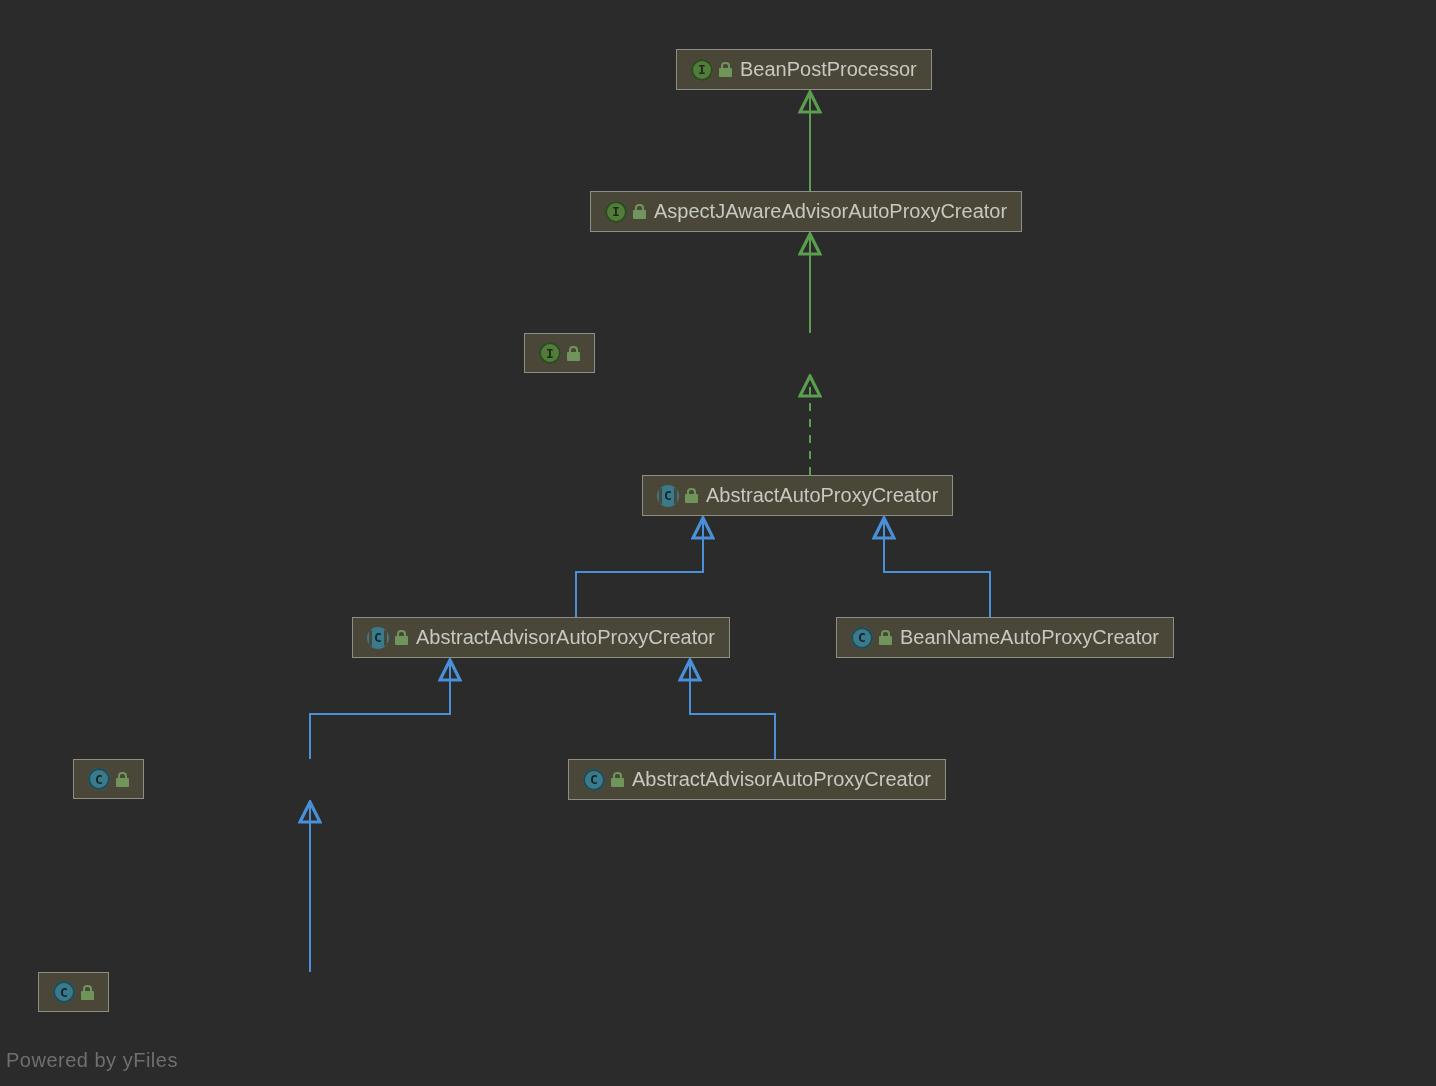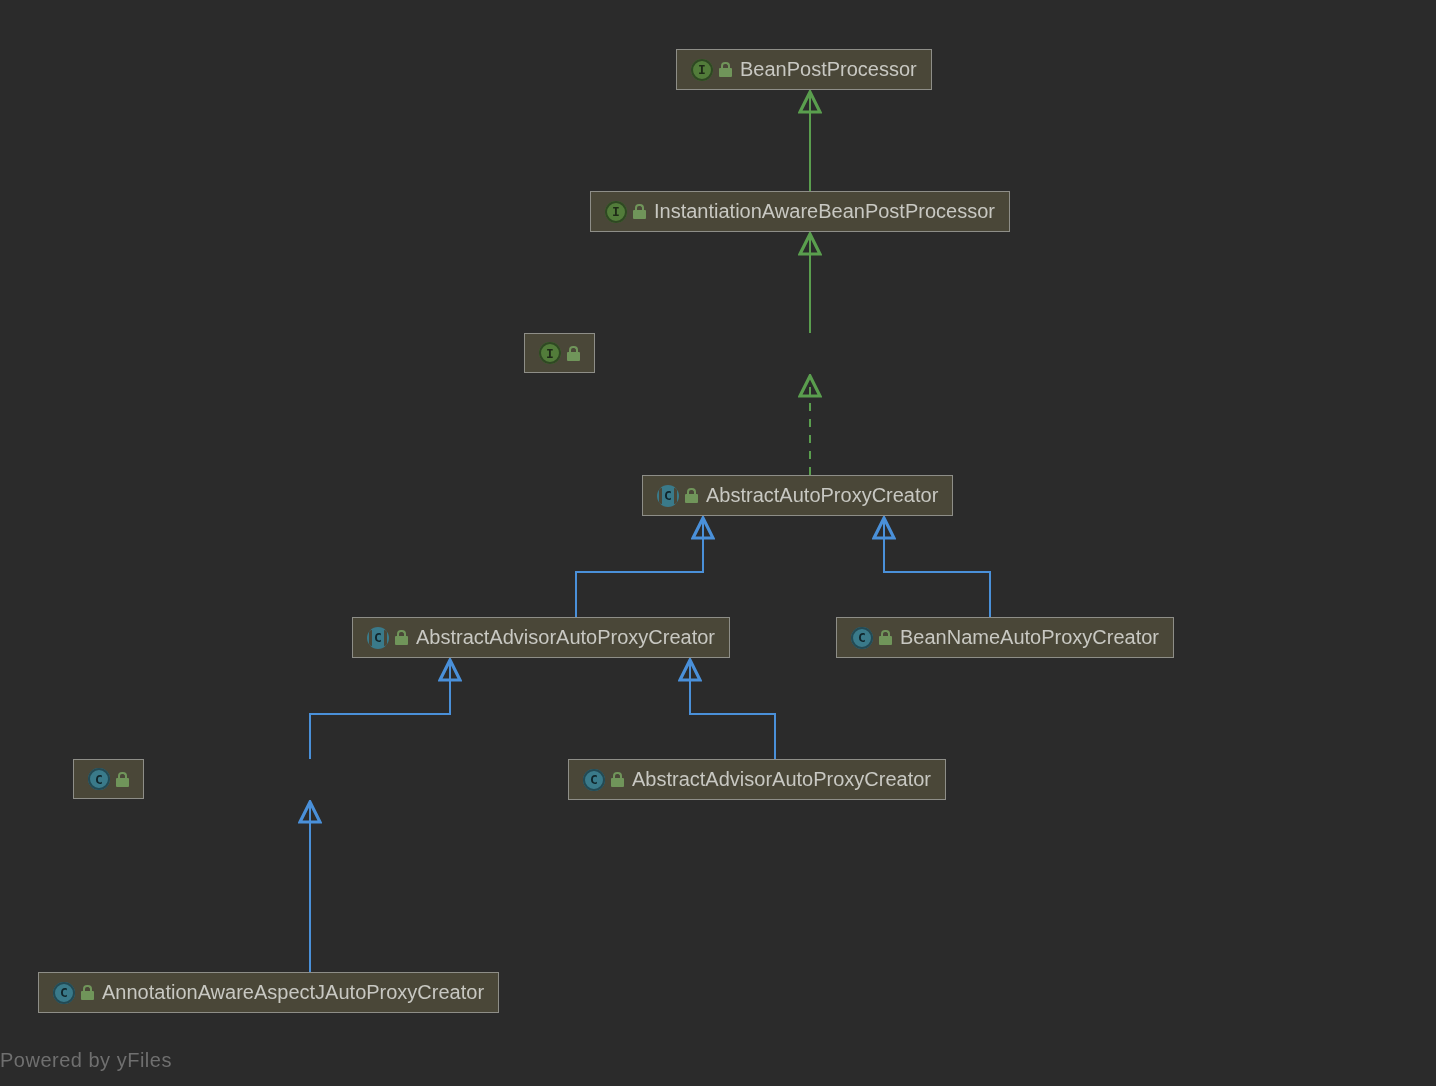"InstantiationAwareBeanPostProcessor" span { text: InstantiationAwareBeanPostProcessor -> AspectJAwareAdvisorAutoProxyCreator }
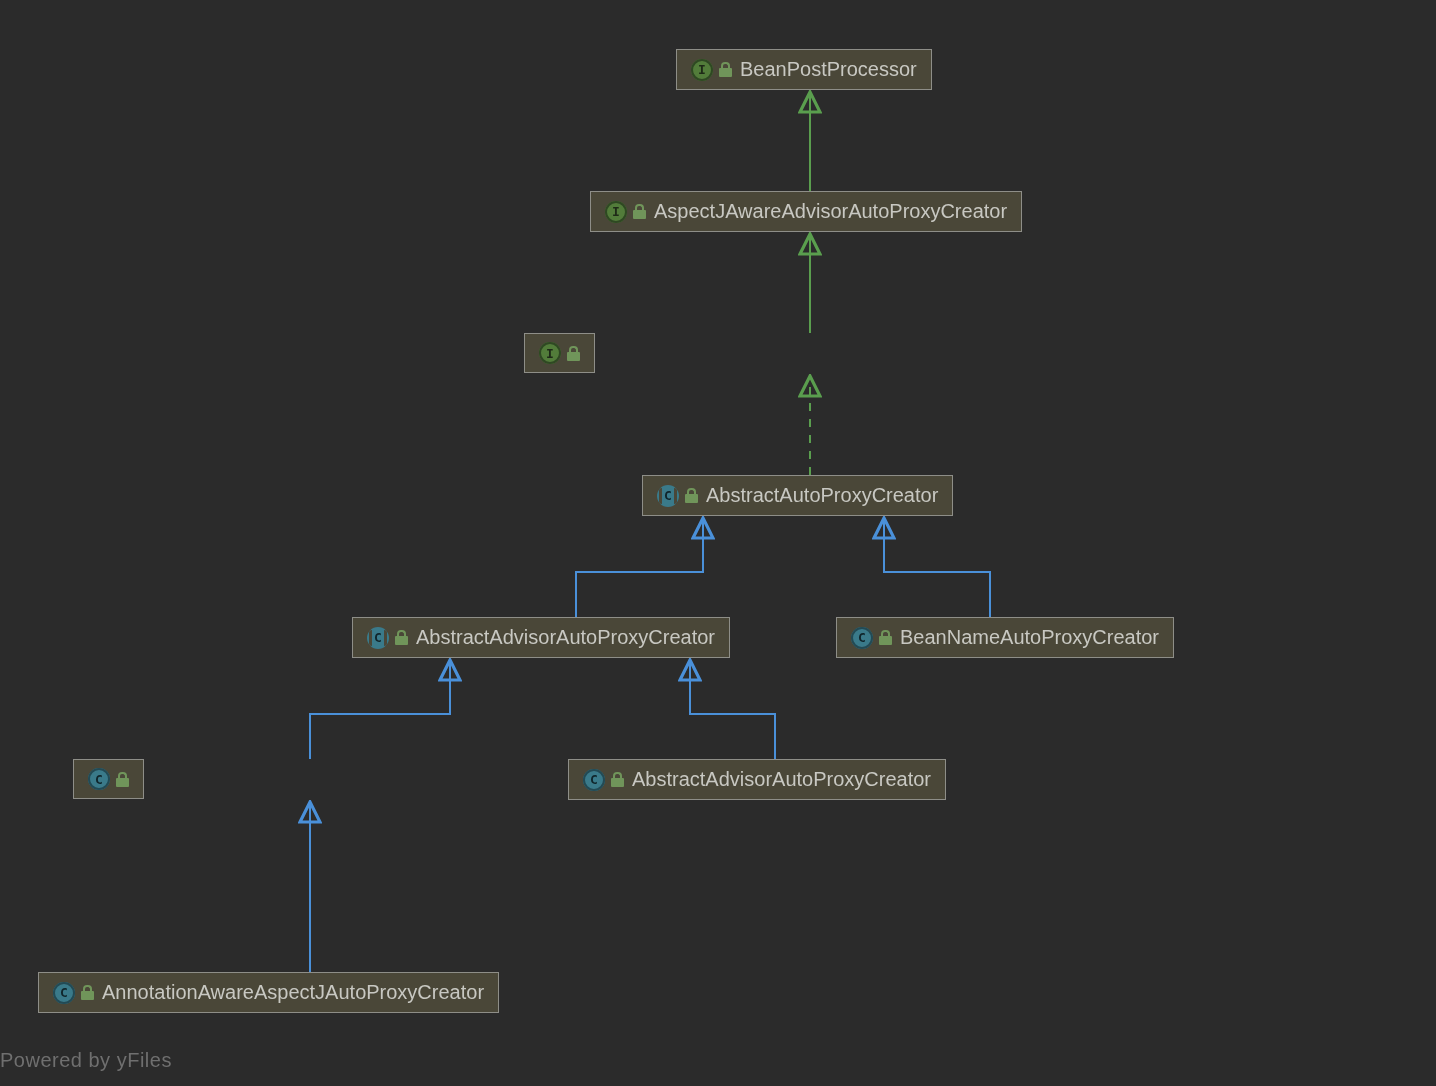"AnnotationAwareAspectJAutoProxyCreator" span { html: <span>AnnotationAwareAspectJAutoProxyCreator</span> -> none }
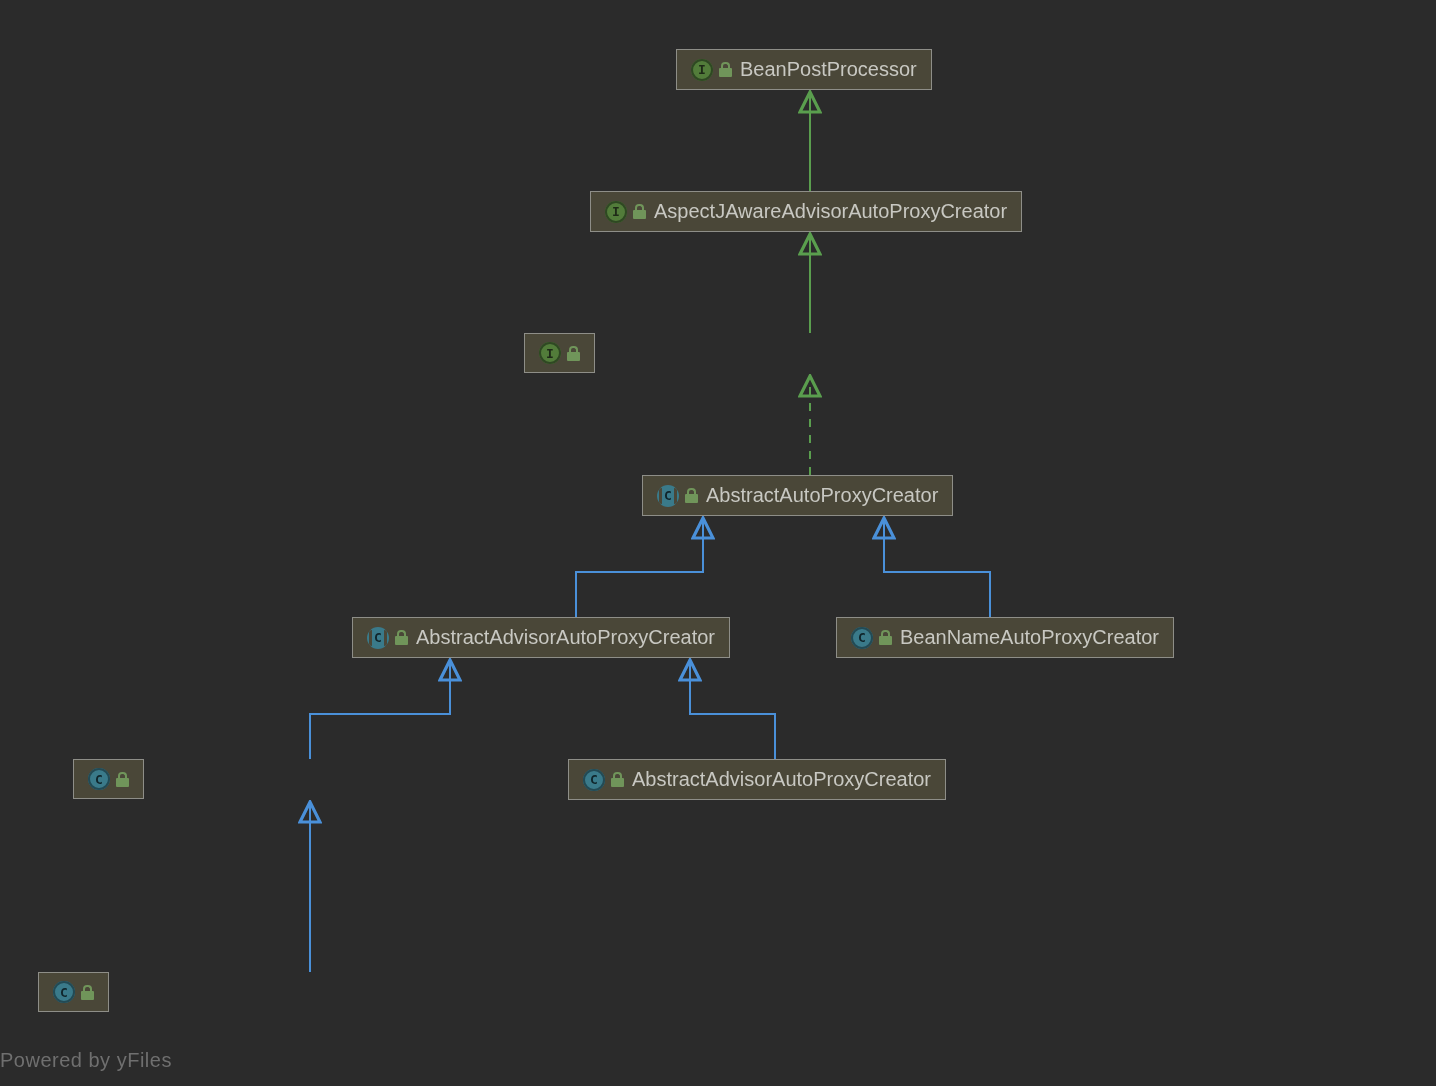"Powered by yFiles" .footer { left: 0 -> 6px }
